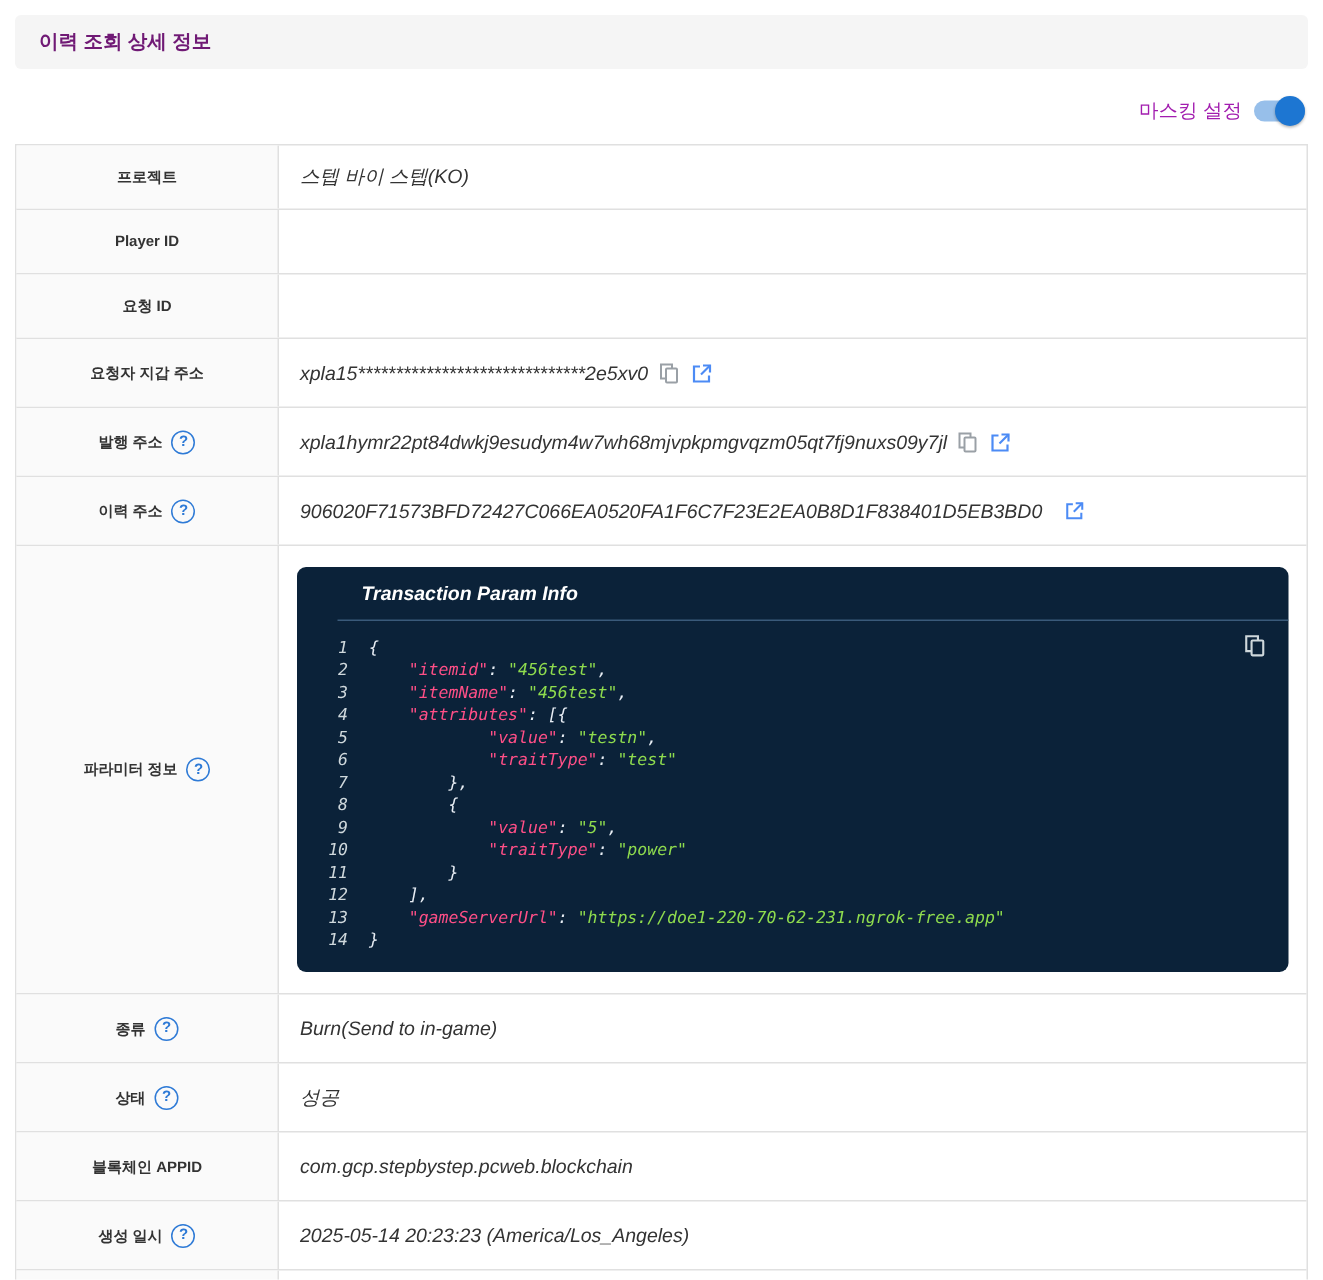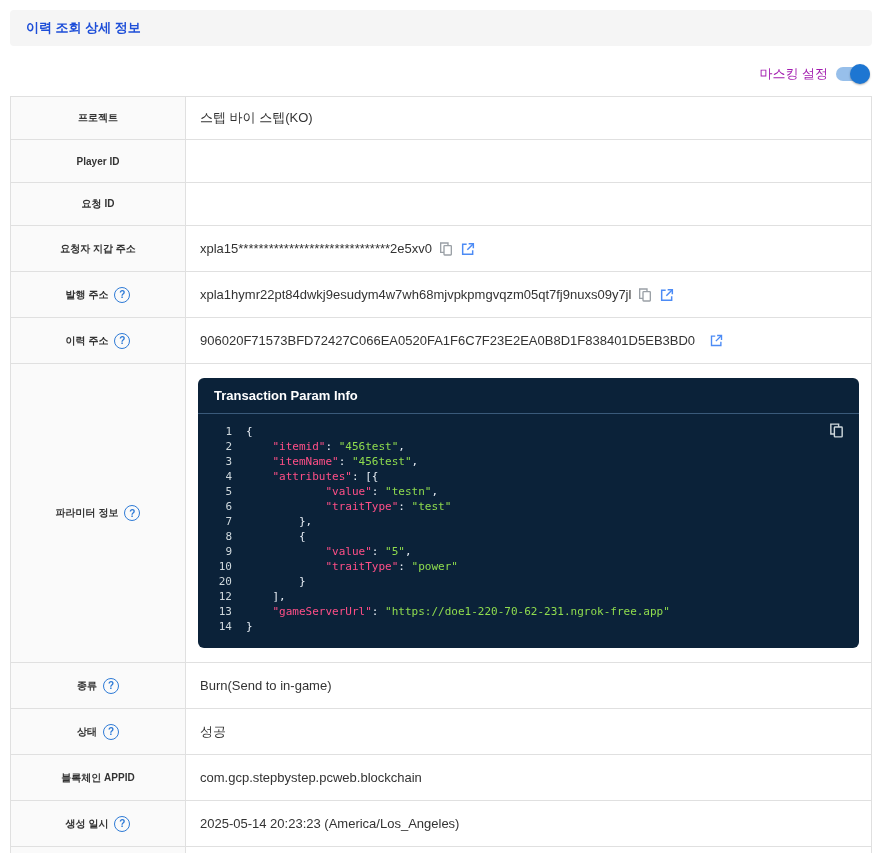"이력 조회 상세 정보" .title-bar { color: #1d4ed8 -> #701a75 }
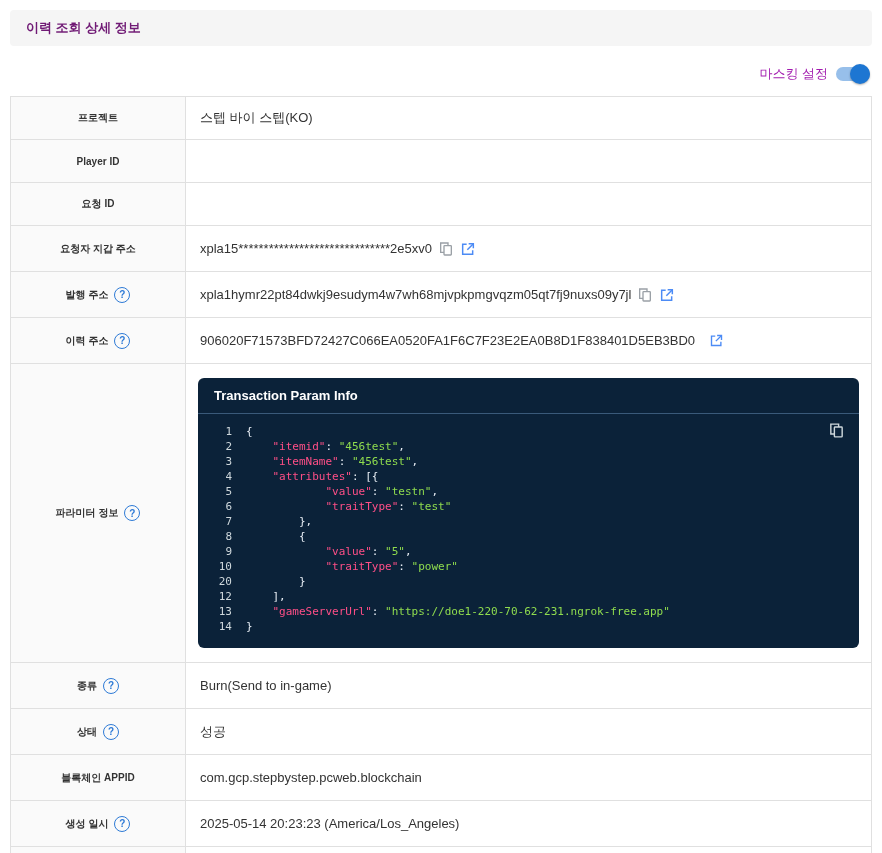"스텝 바이 스텝(KO)" .cell-value { font-style: none -> italic }
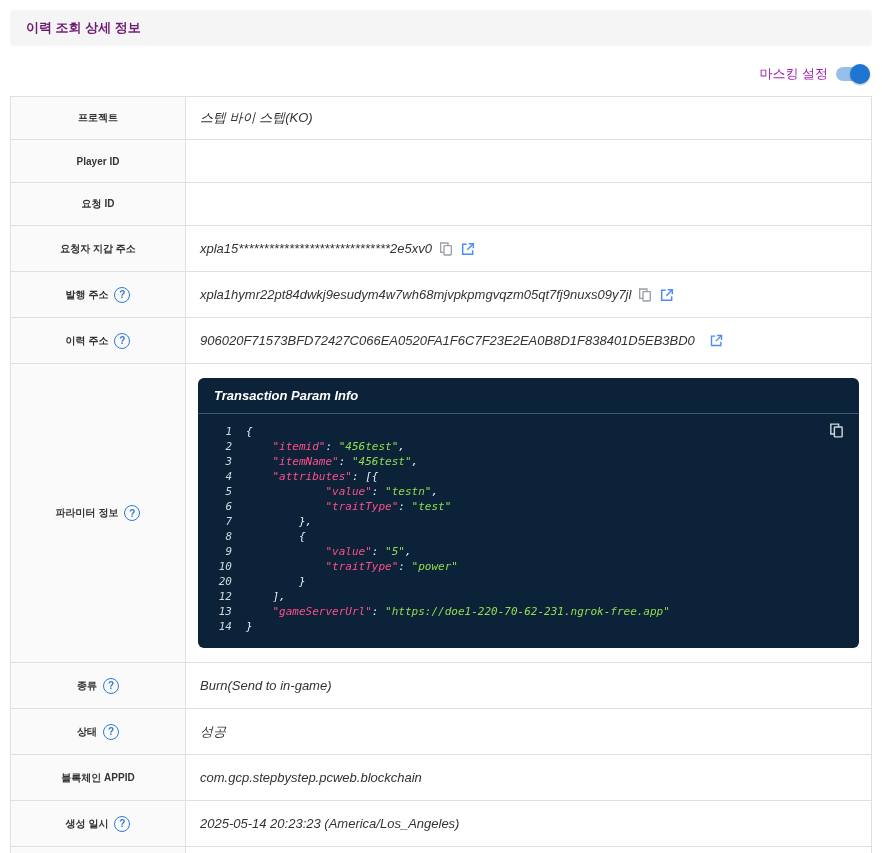"Transaction Param Info" .code-header { margin-left: none -> 27px }
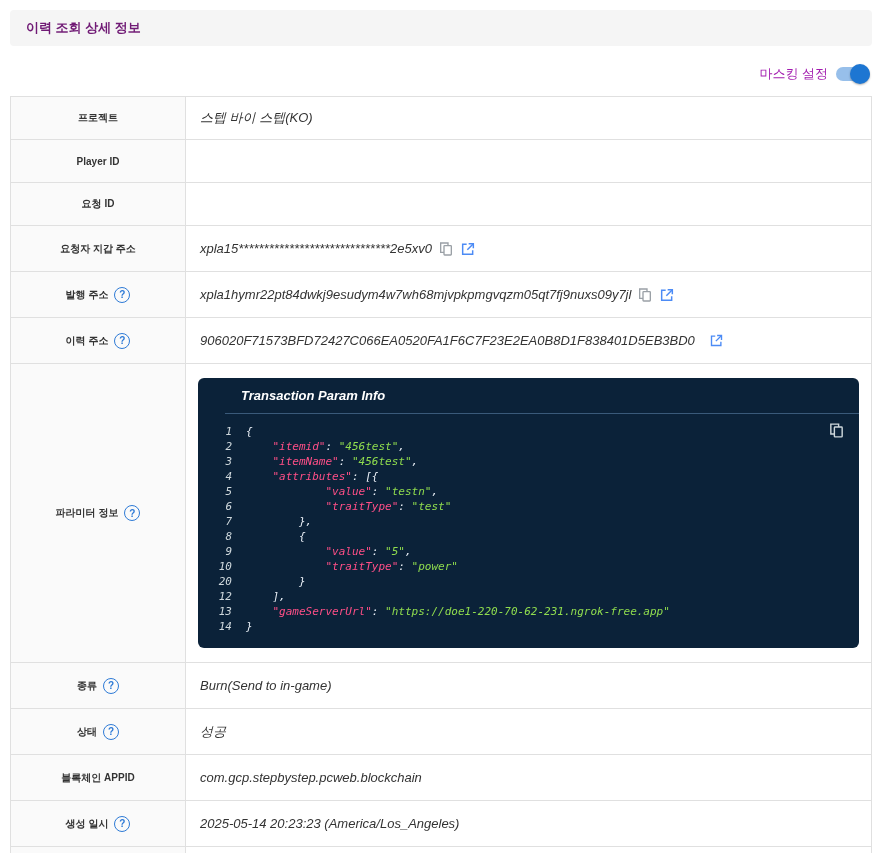"20" span.ln { text: 20 -> 11 }
